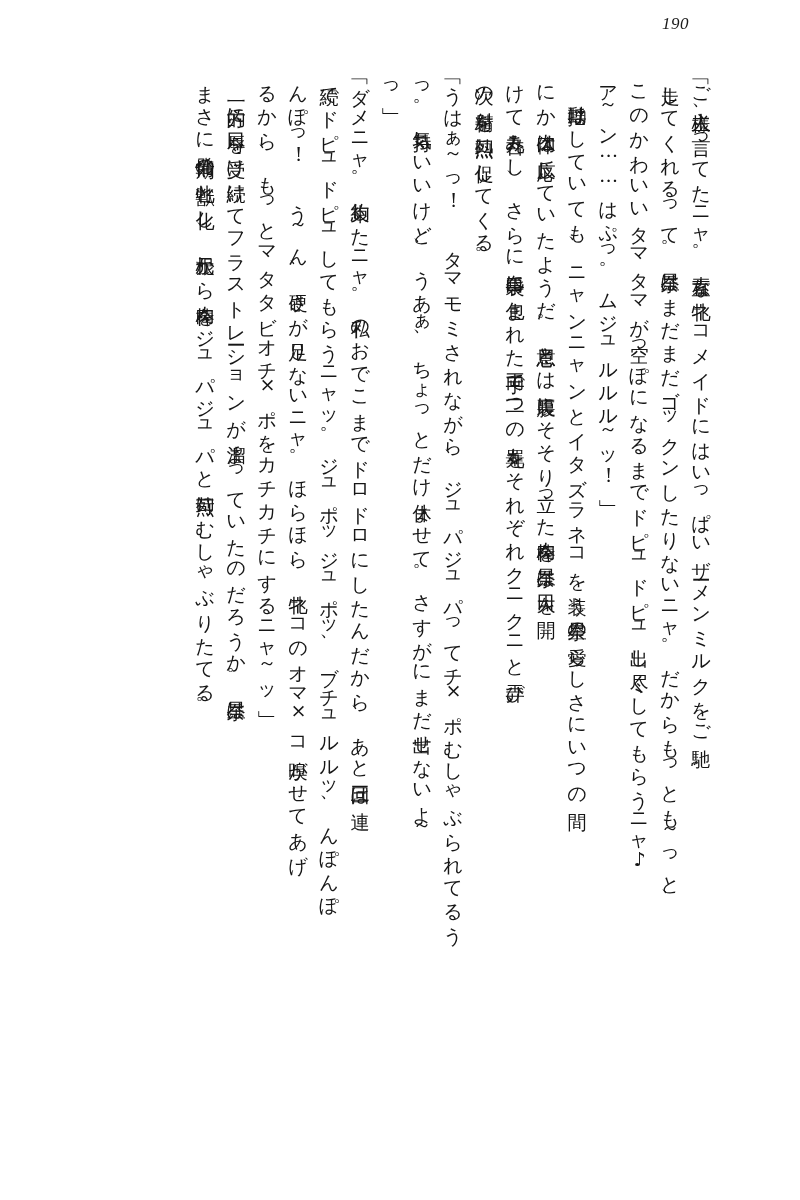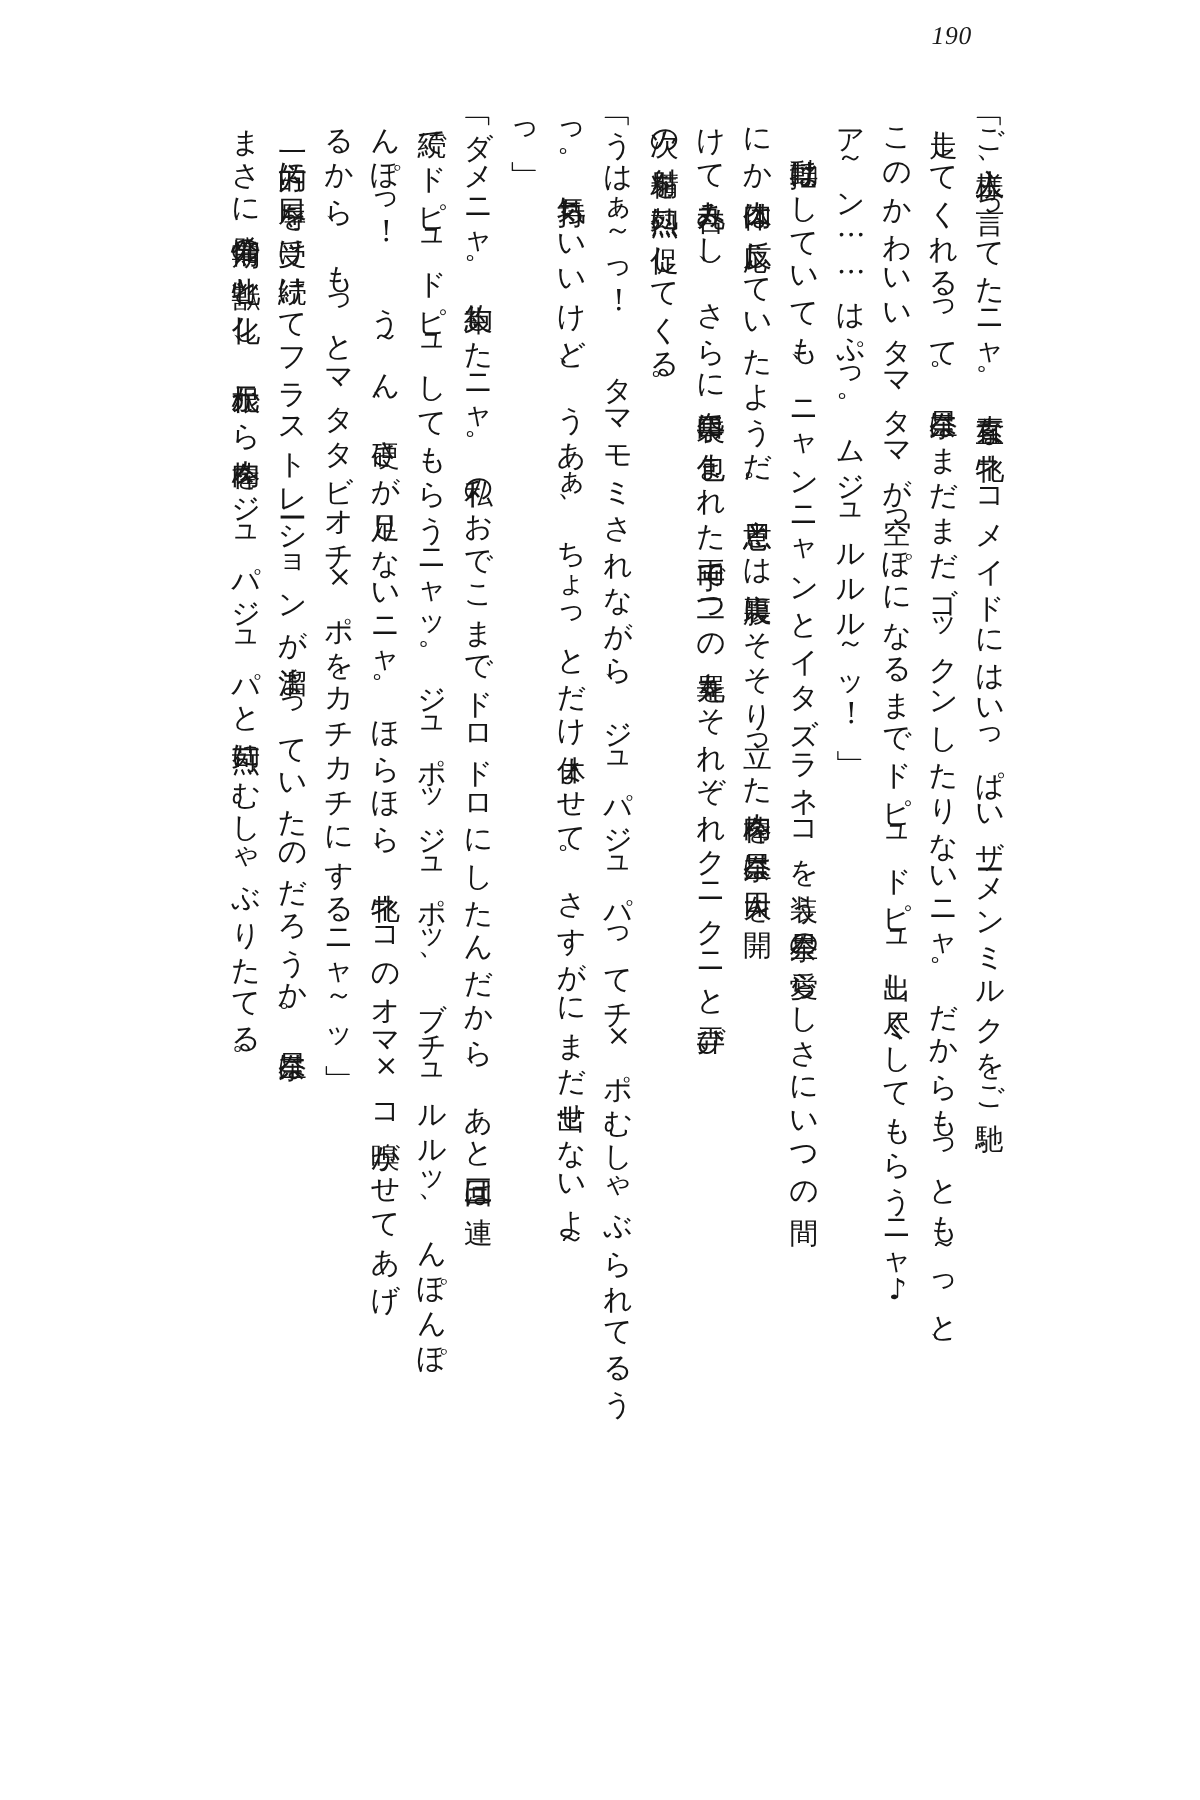"190" .page { padding-left: none -> 41px }
